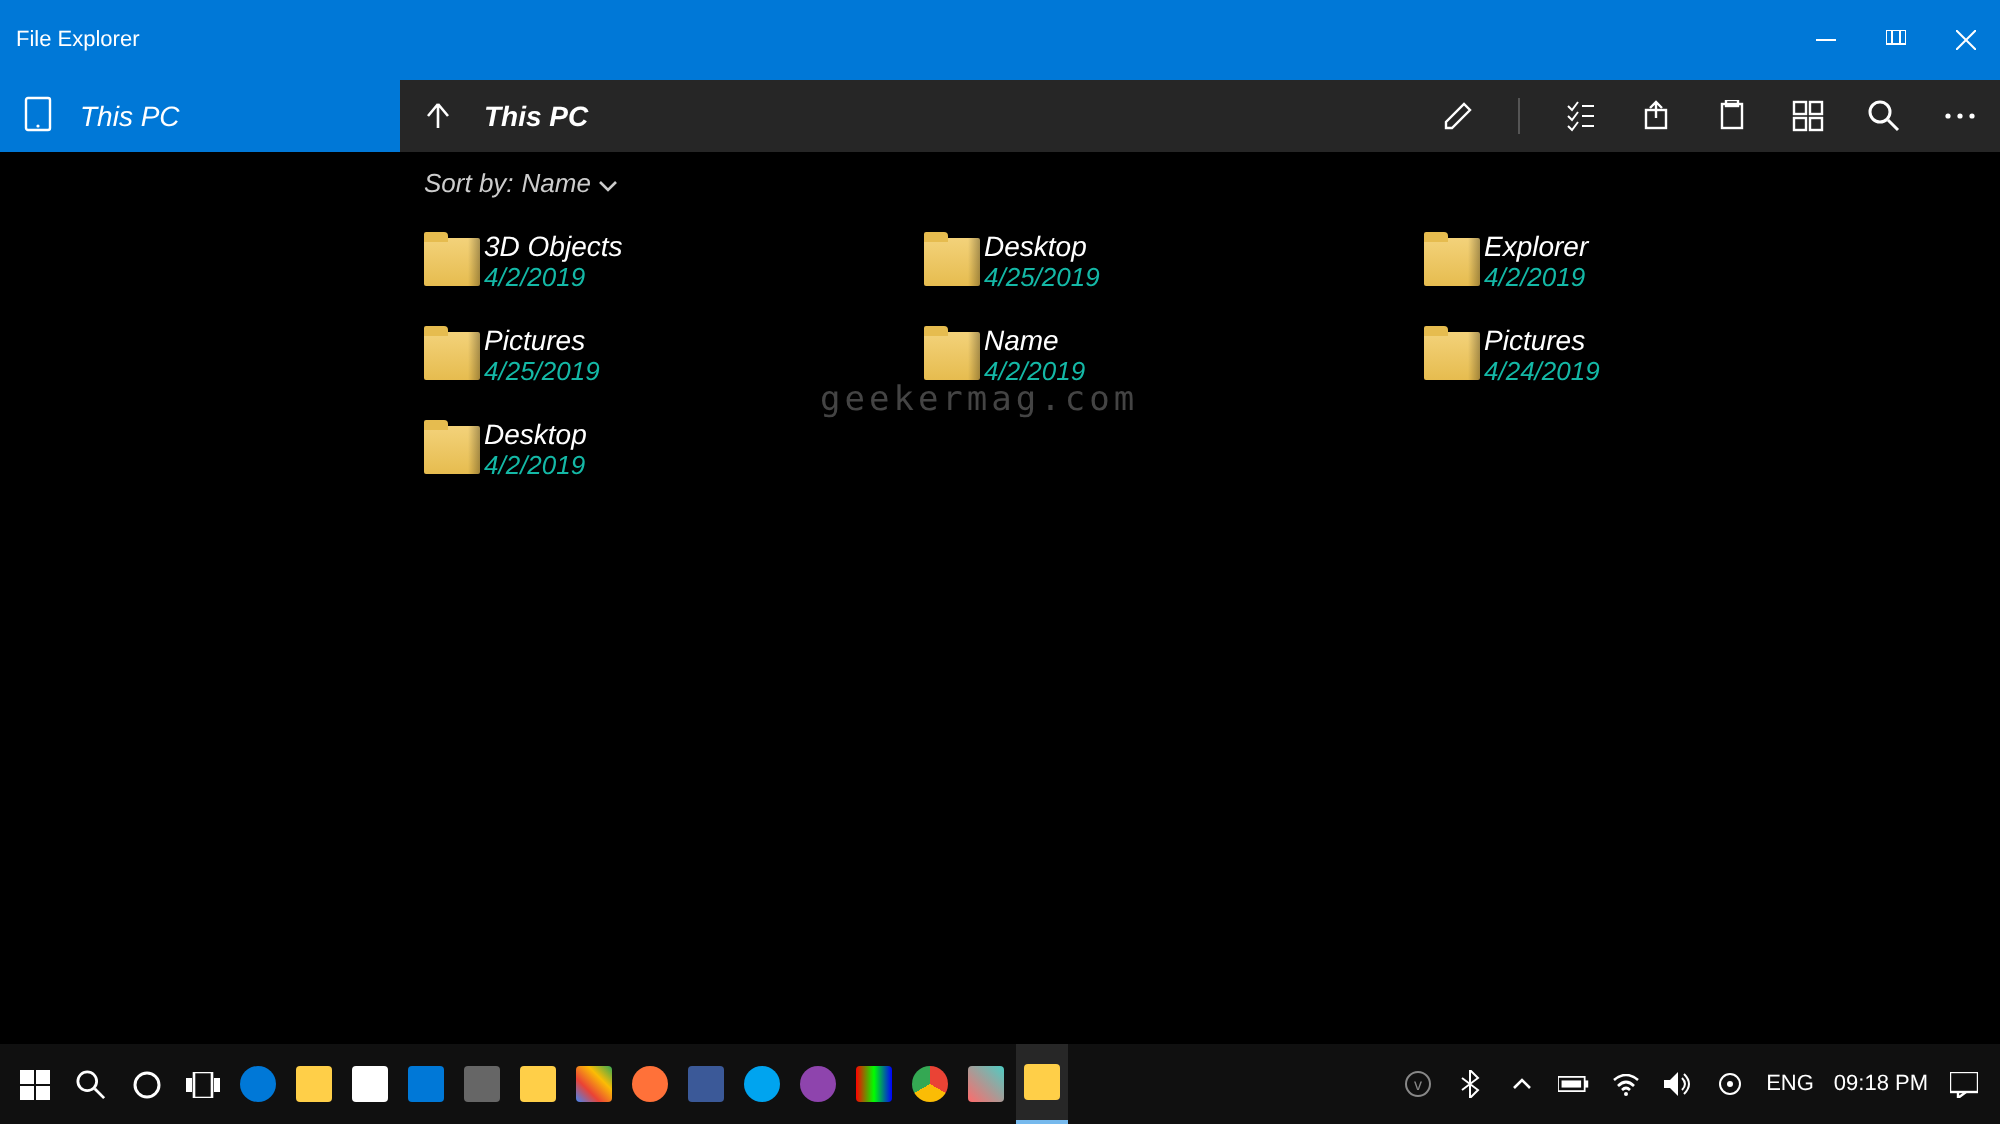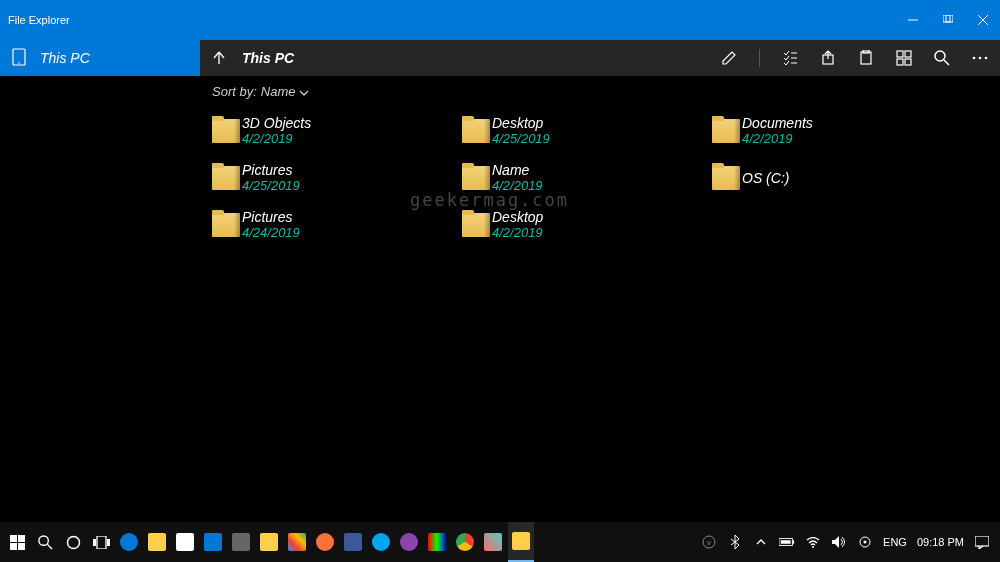"Documents" span.file-name { text: Documents -> Explorer }
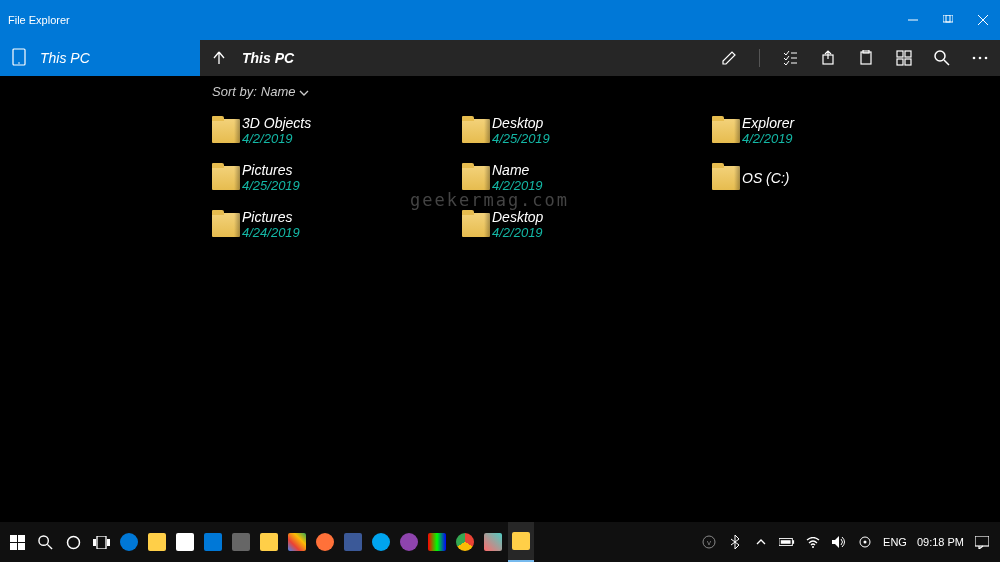"OS (C:)" div.file-item { html: <div> <div></div> <div> <span>OS (C:)</span> <span></span> </div> </div> -> none }
